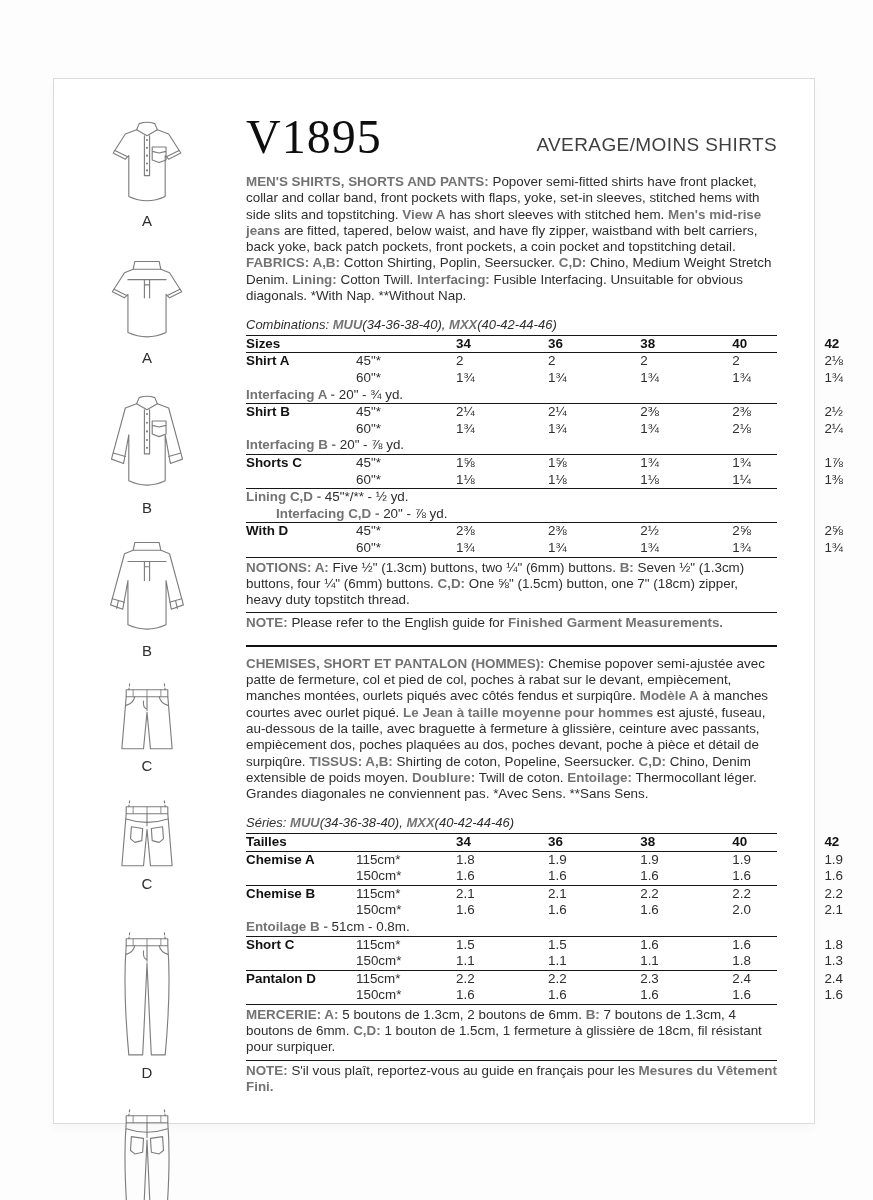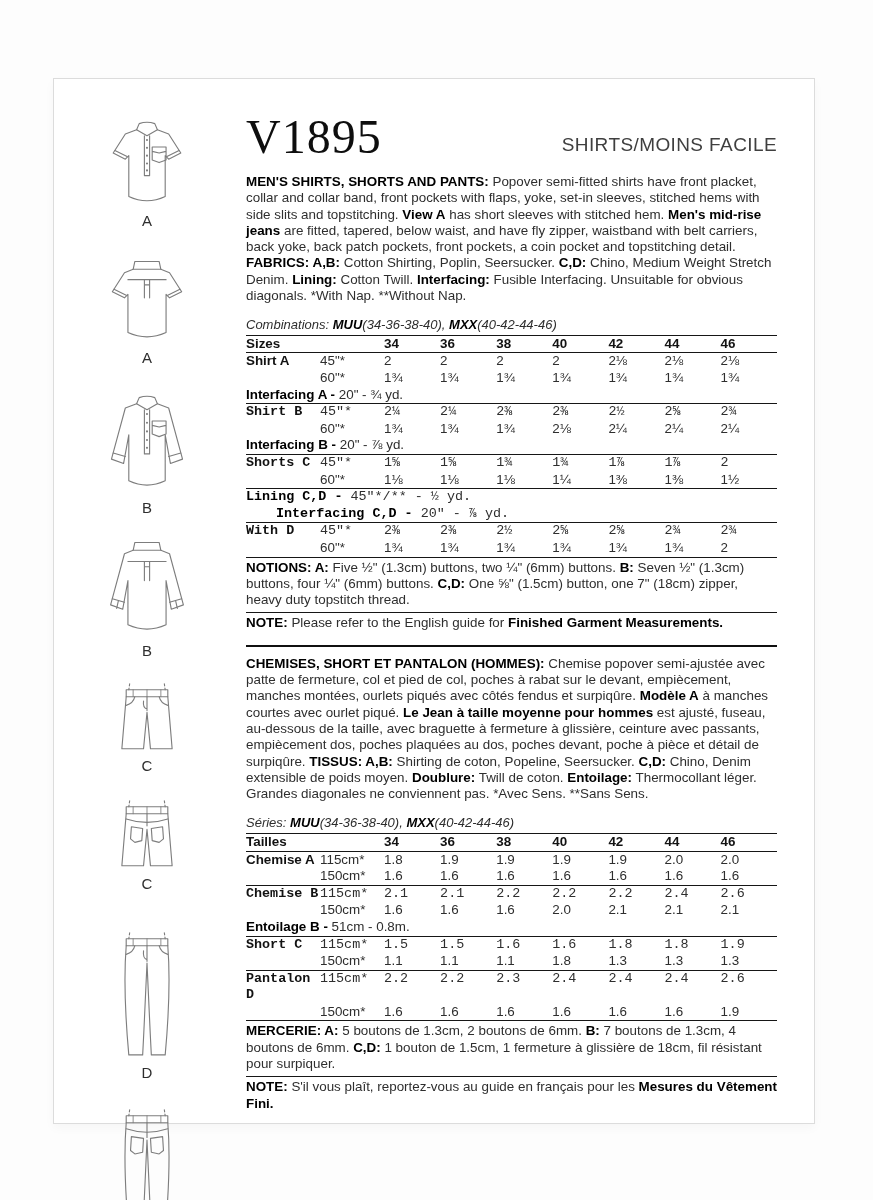"SHIRTS/MOINS FACILE" div.difficulty { text: SHIRTS/MOINS FACILE -> AVERAGE/MOINS SHIRTS }
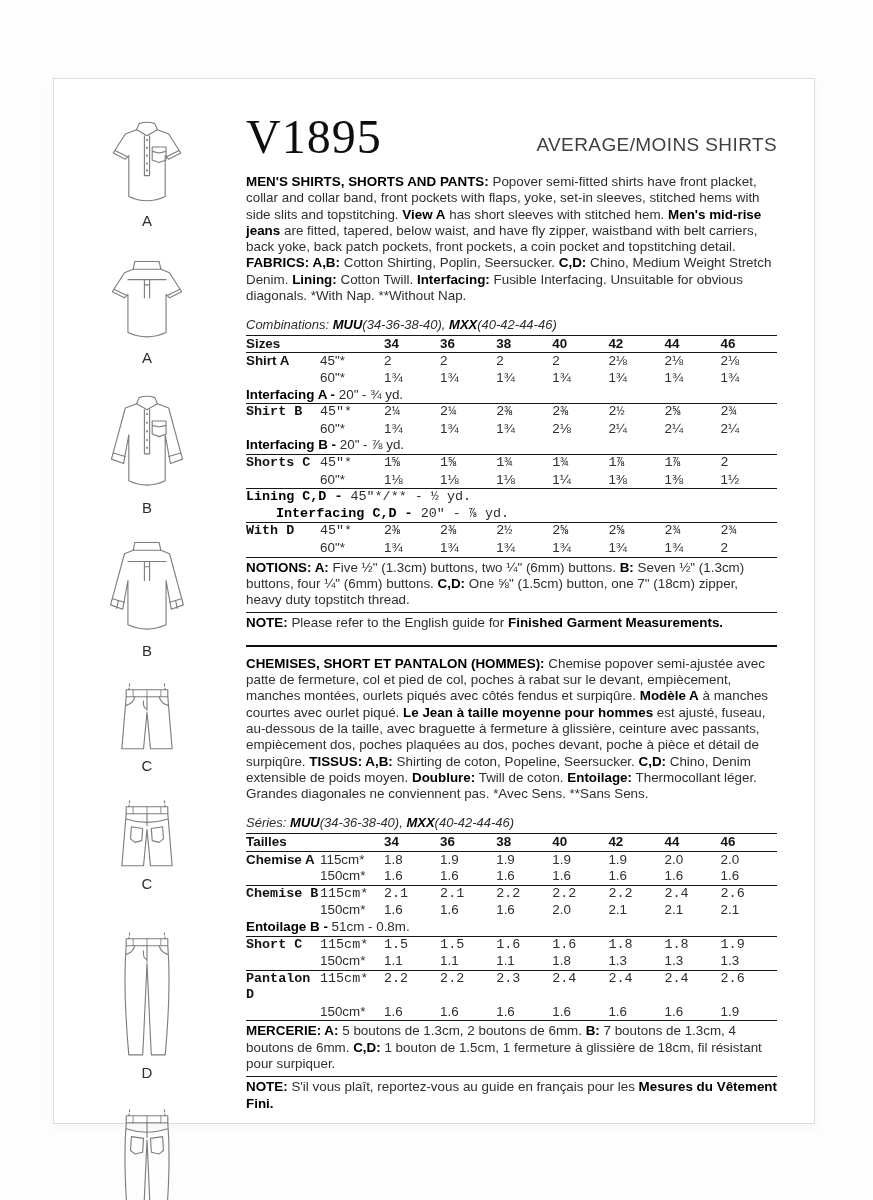"MEN'S SHIRTS, SHORTS AND PANTS:" b { color: #000000 -> #737373 }
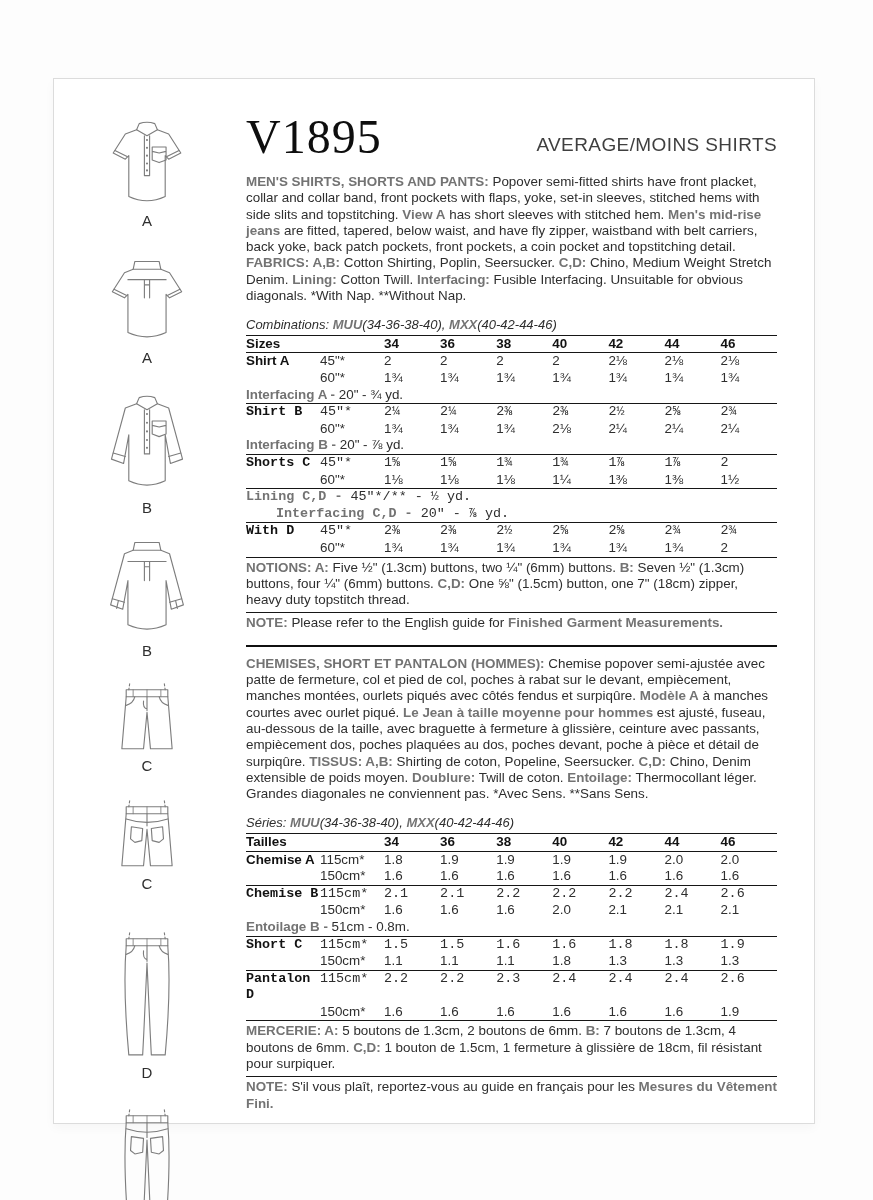"Sizes" .t-row { gap: none -> 36px }
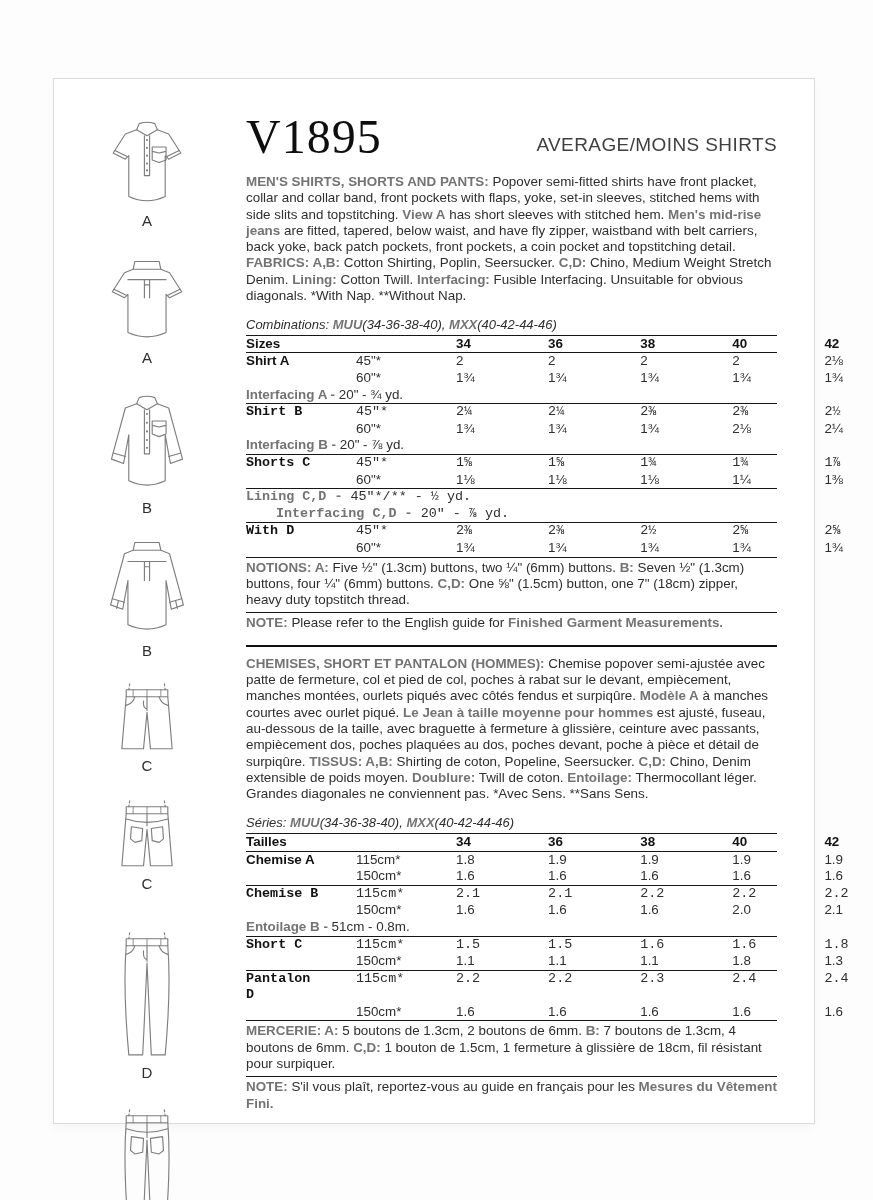"Shirt B" .t-rule { font-family: Liberation Mono, monospace -> none }
